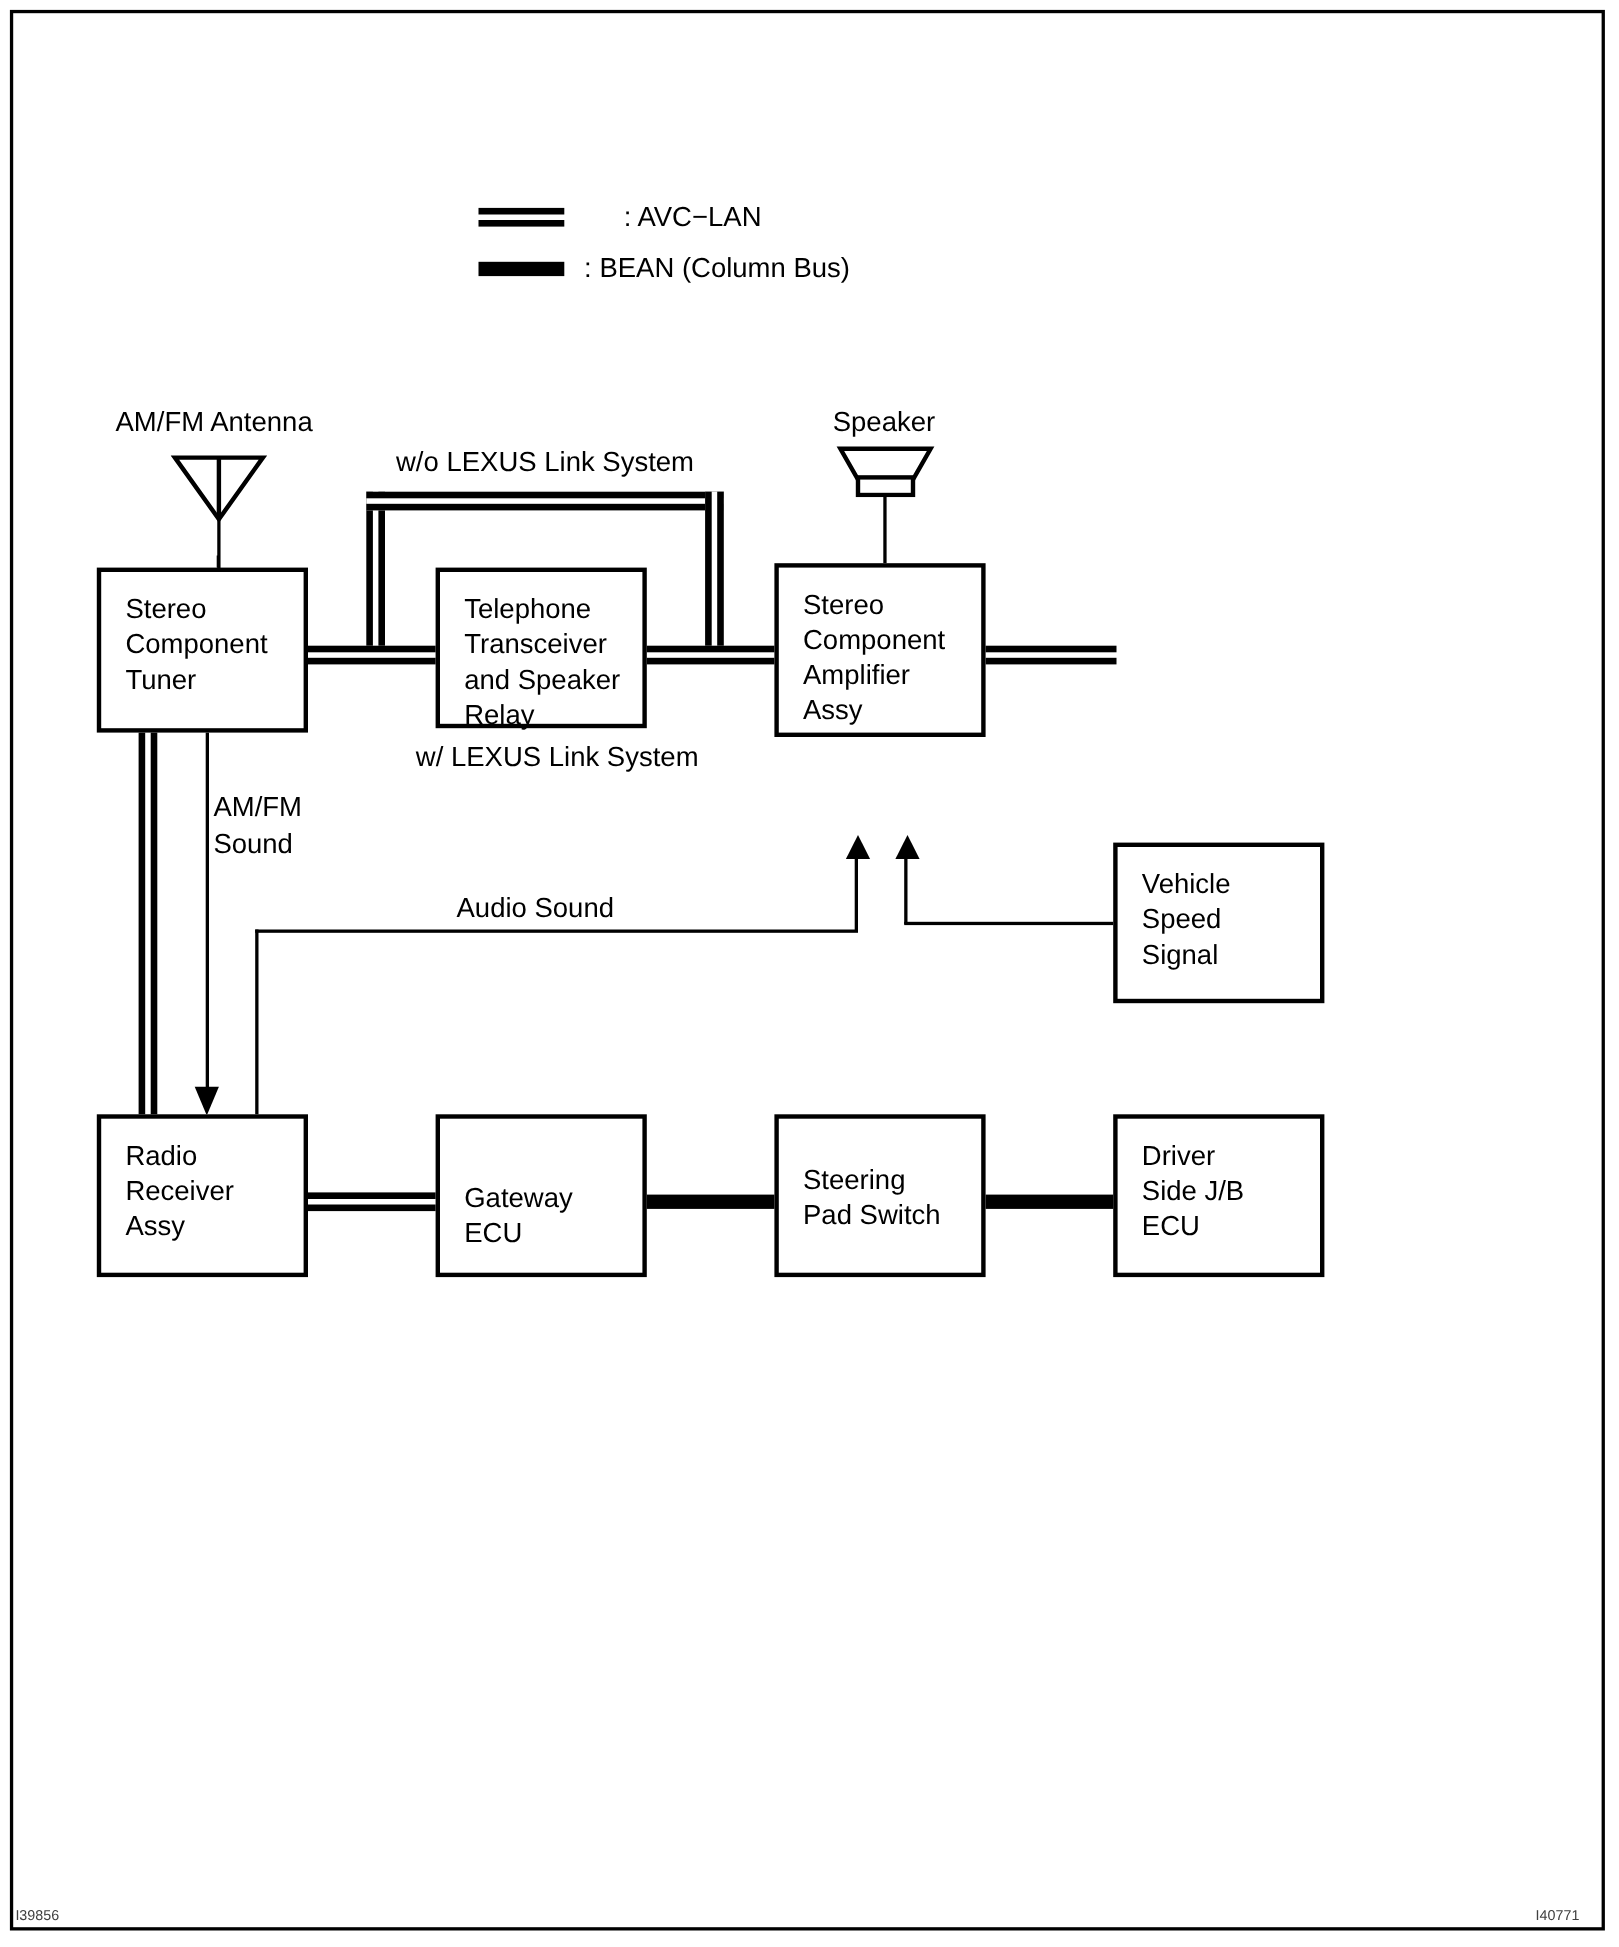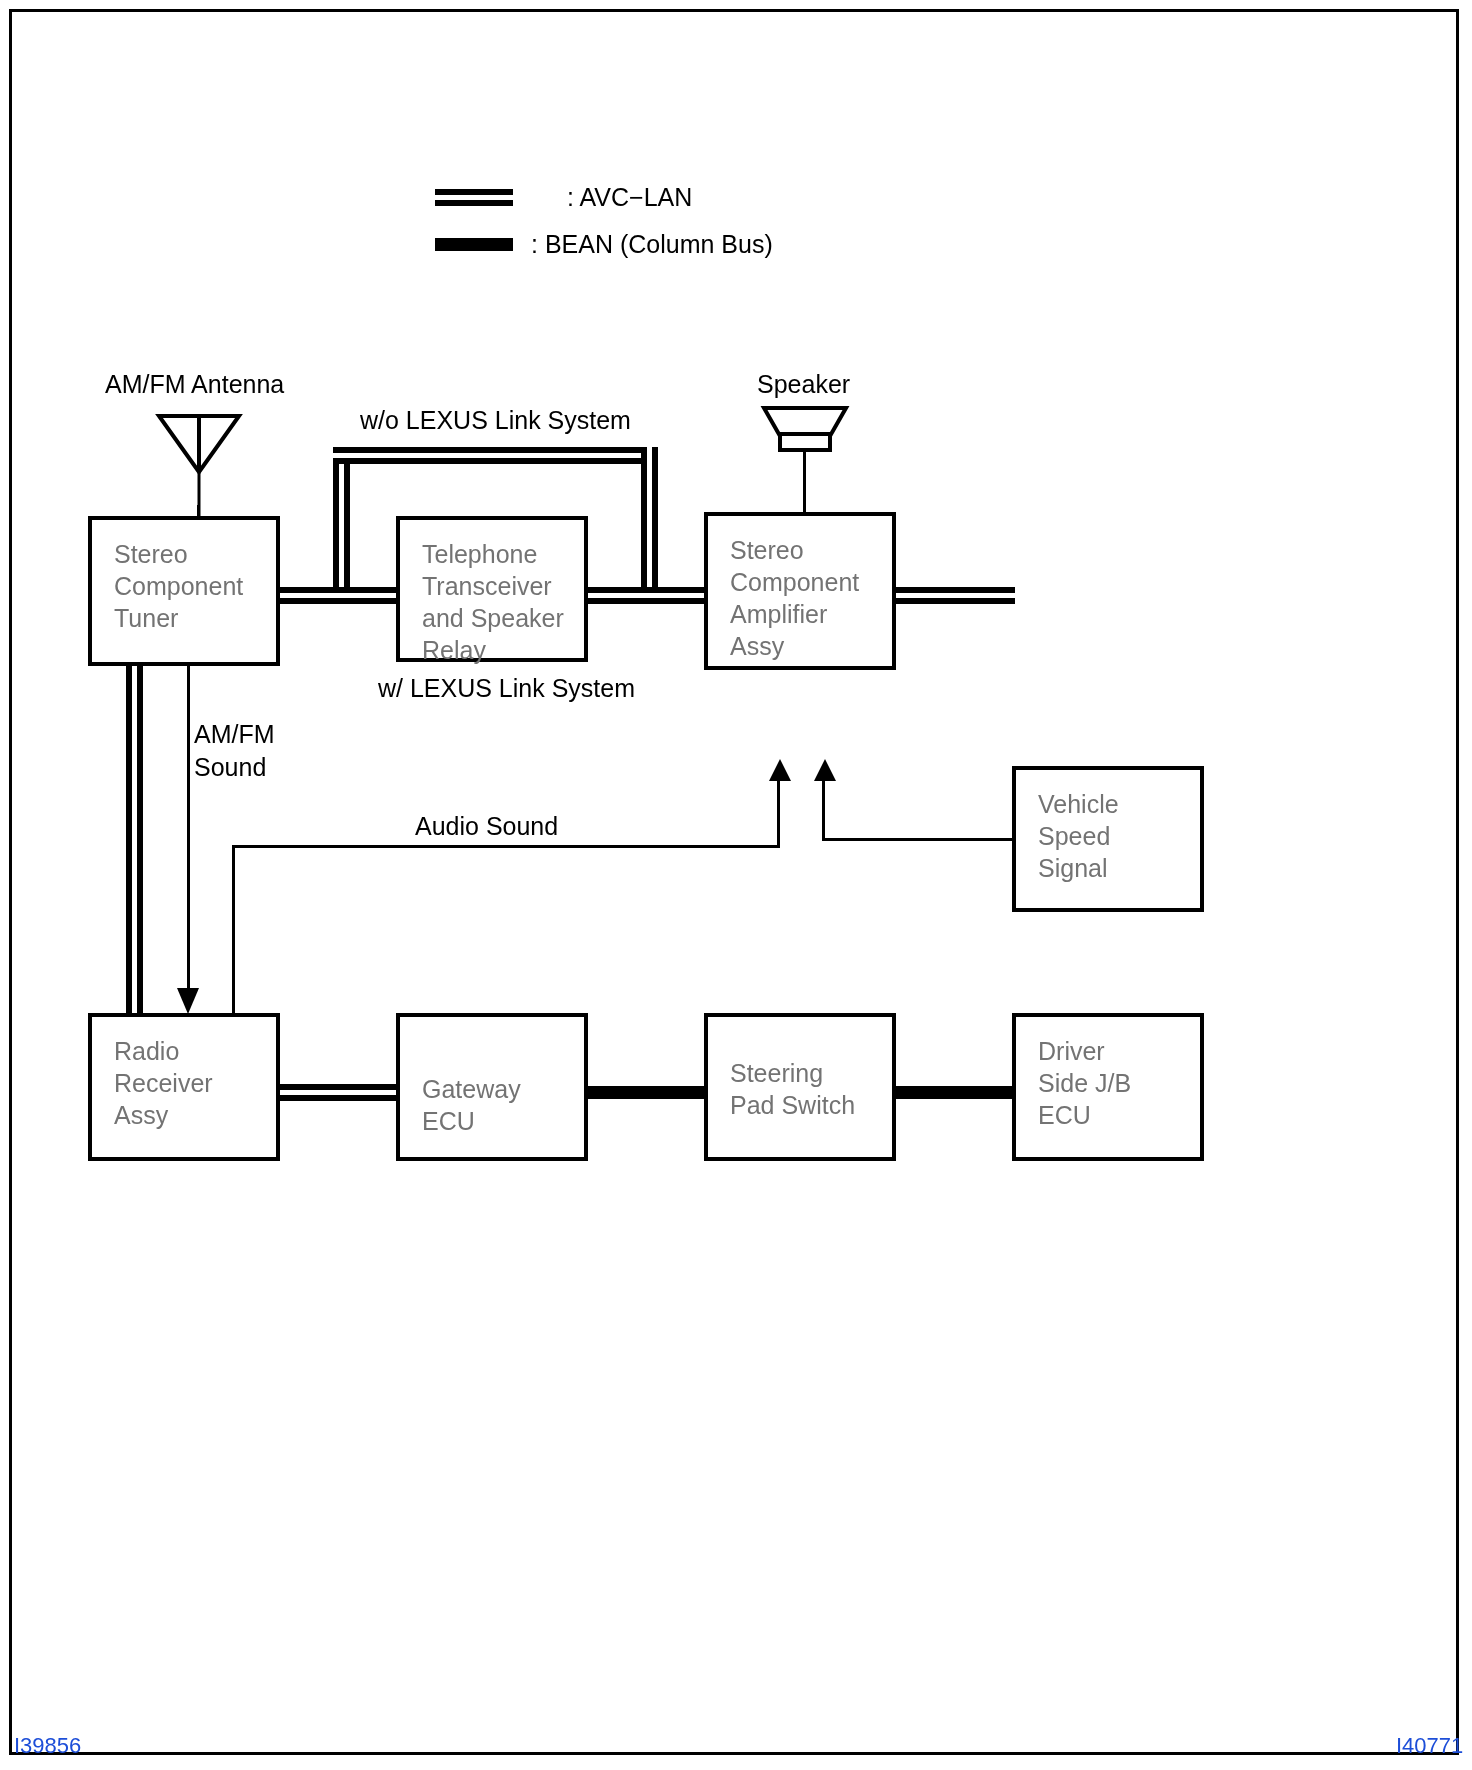"Stereo" .blk { color: #737373 -> #000000 }
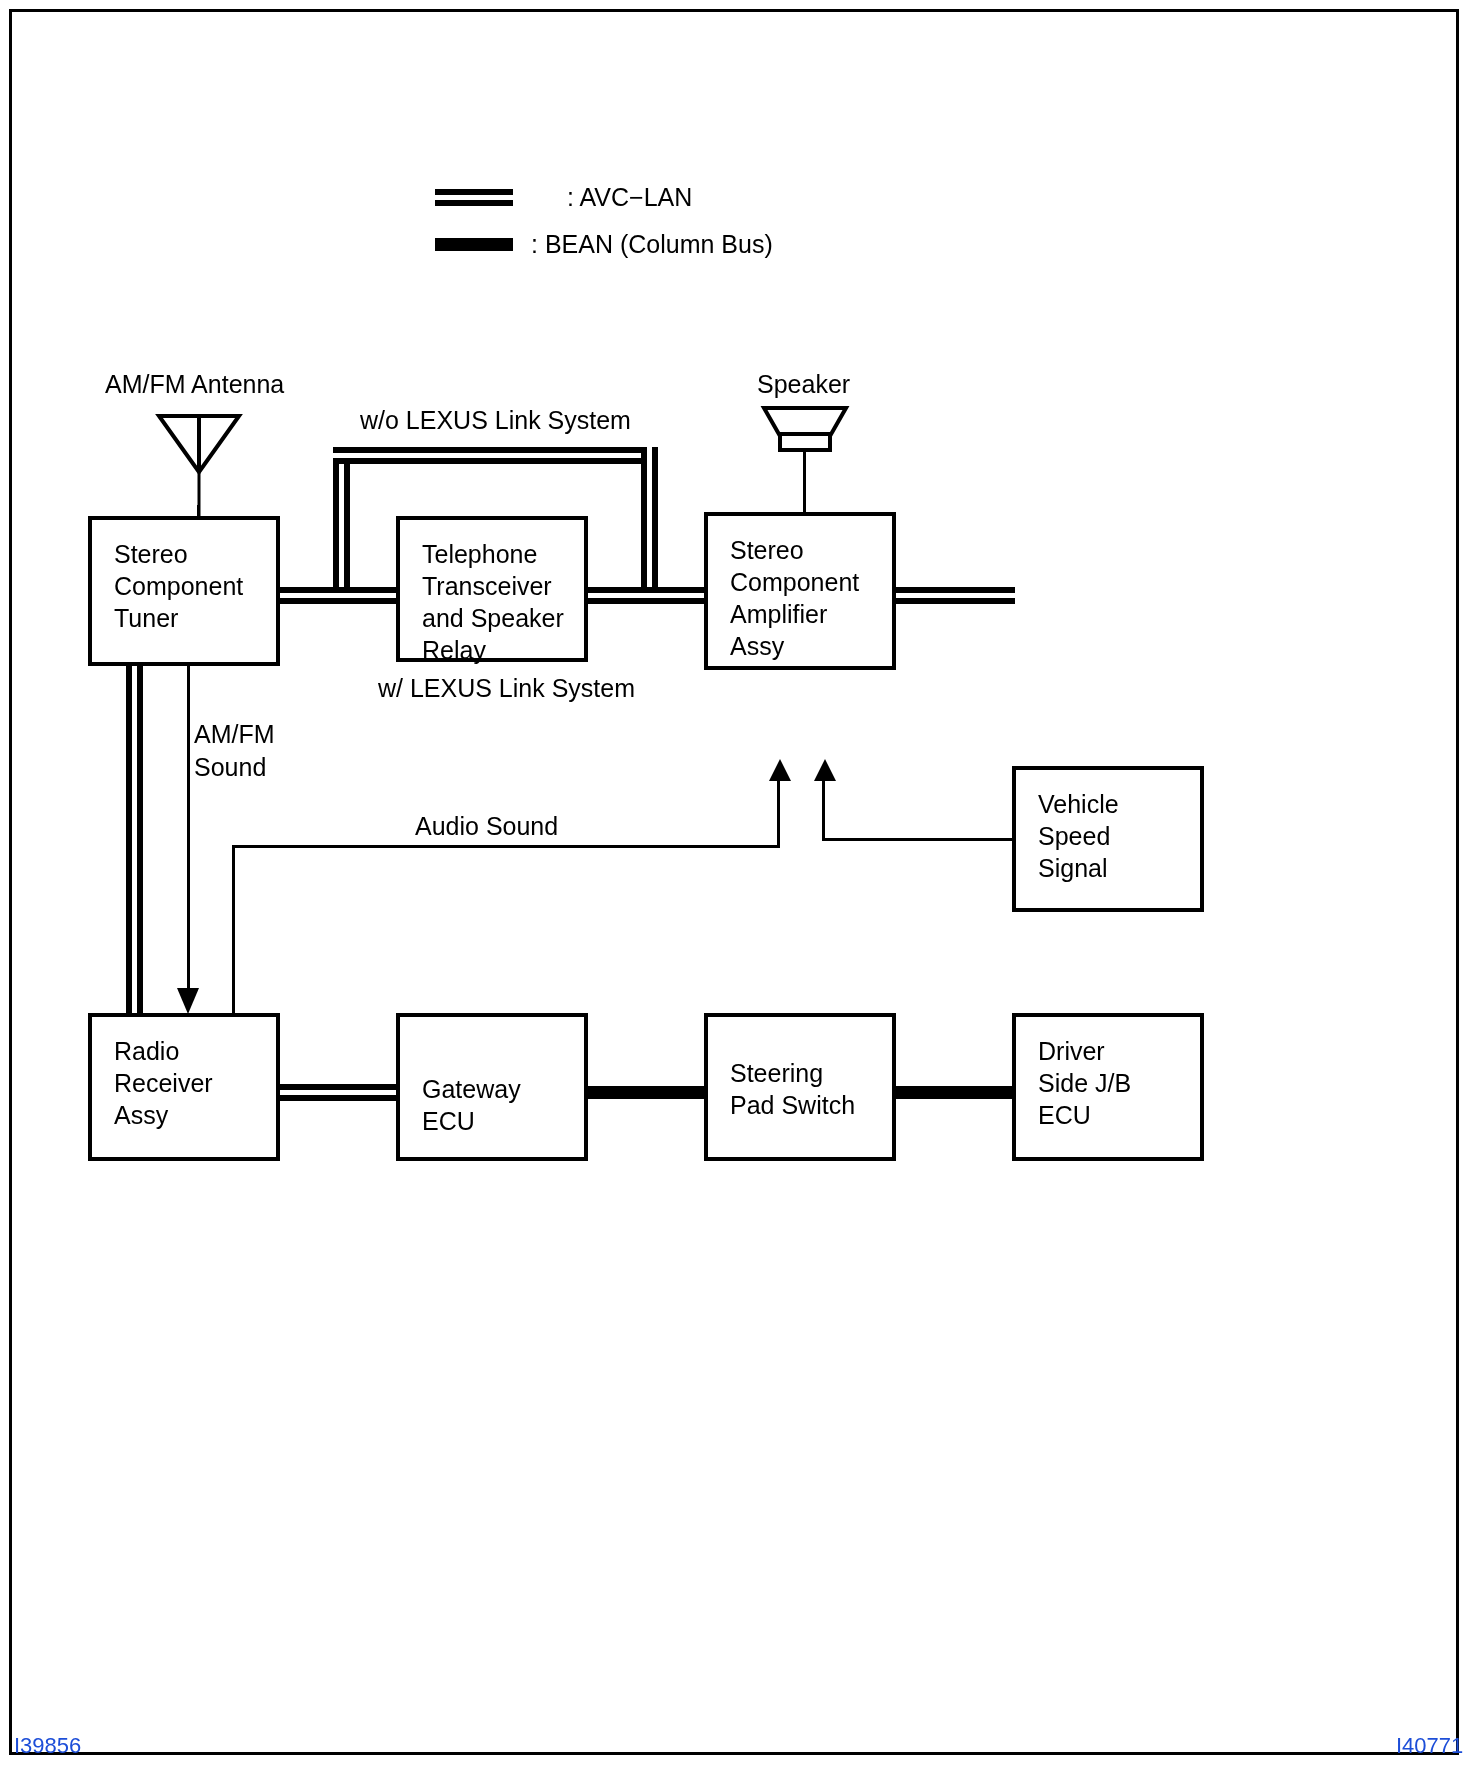"I39856" .corner-id { color: #1d4ed8 -> #404040; font-size: 22px -> 13px }
